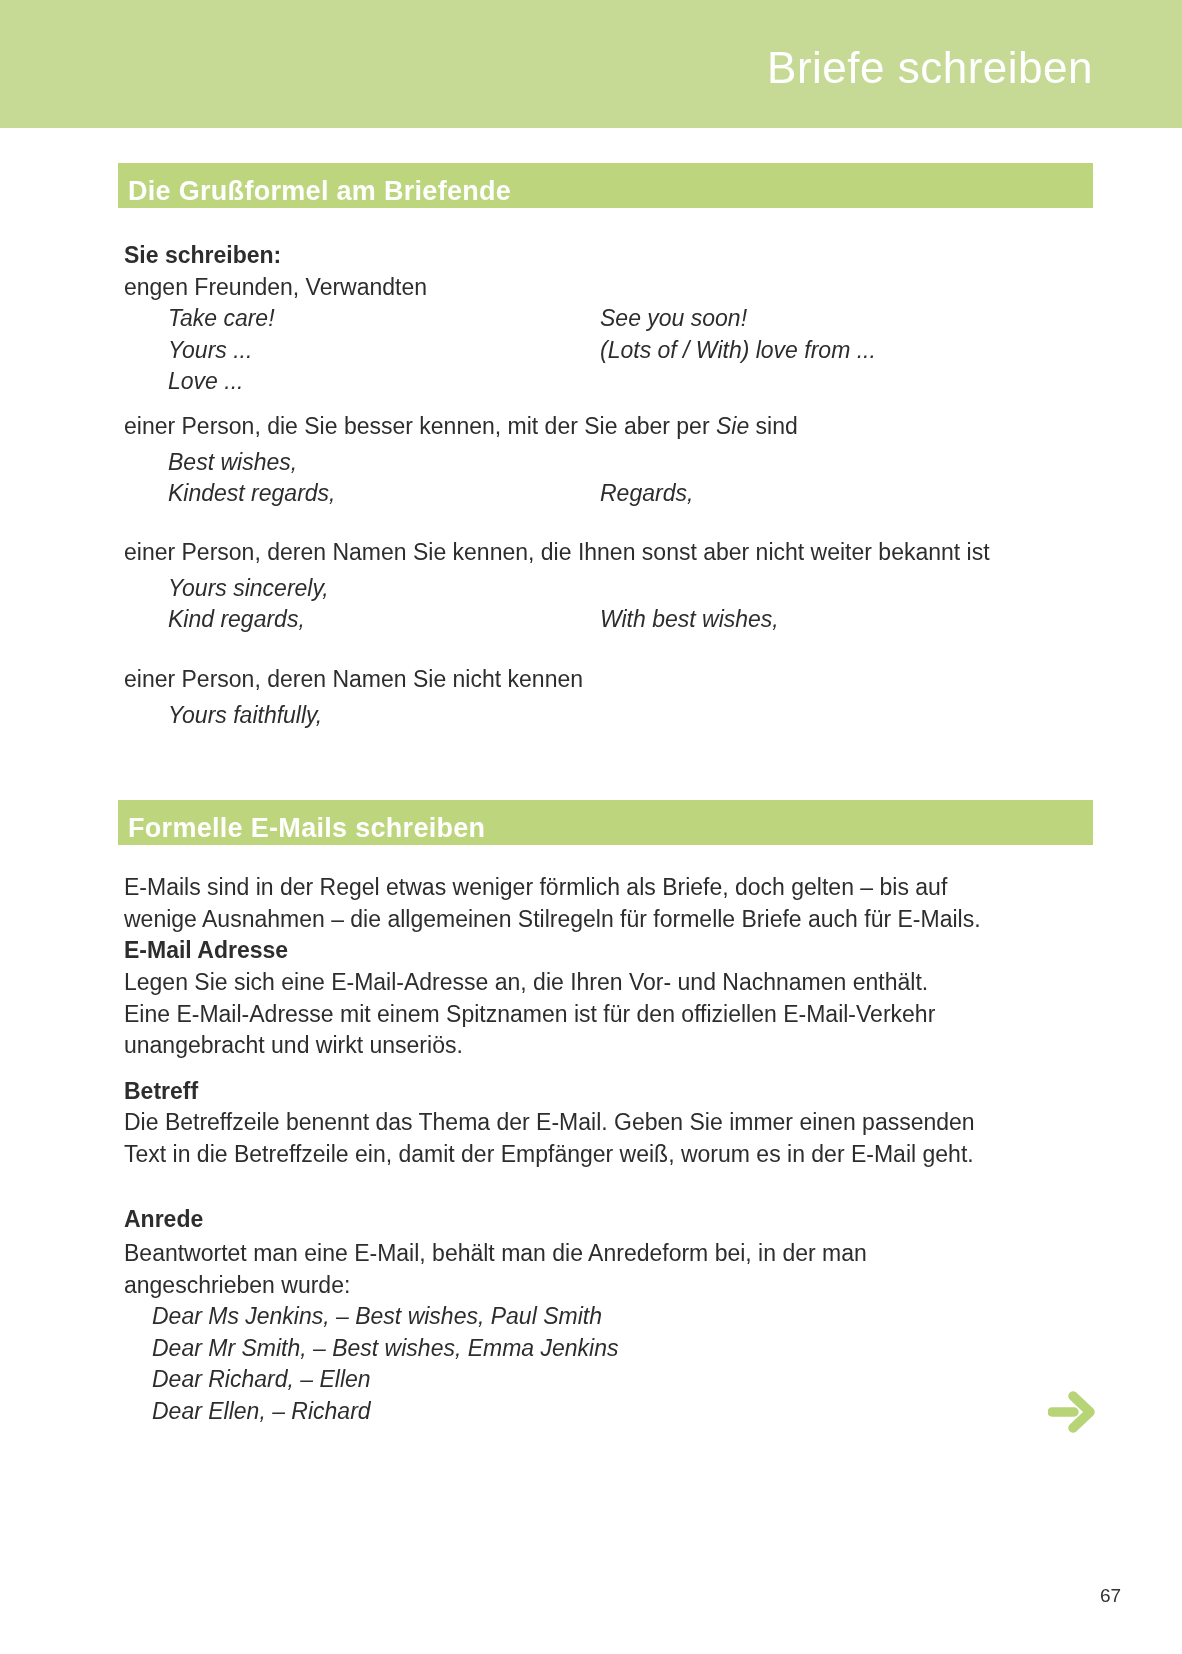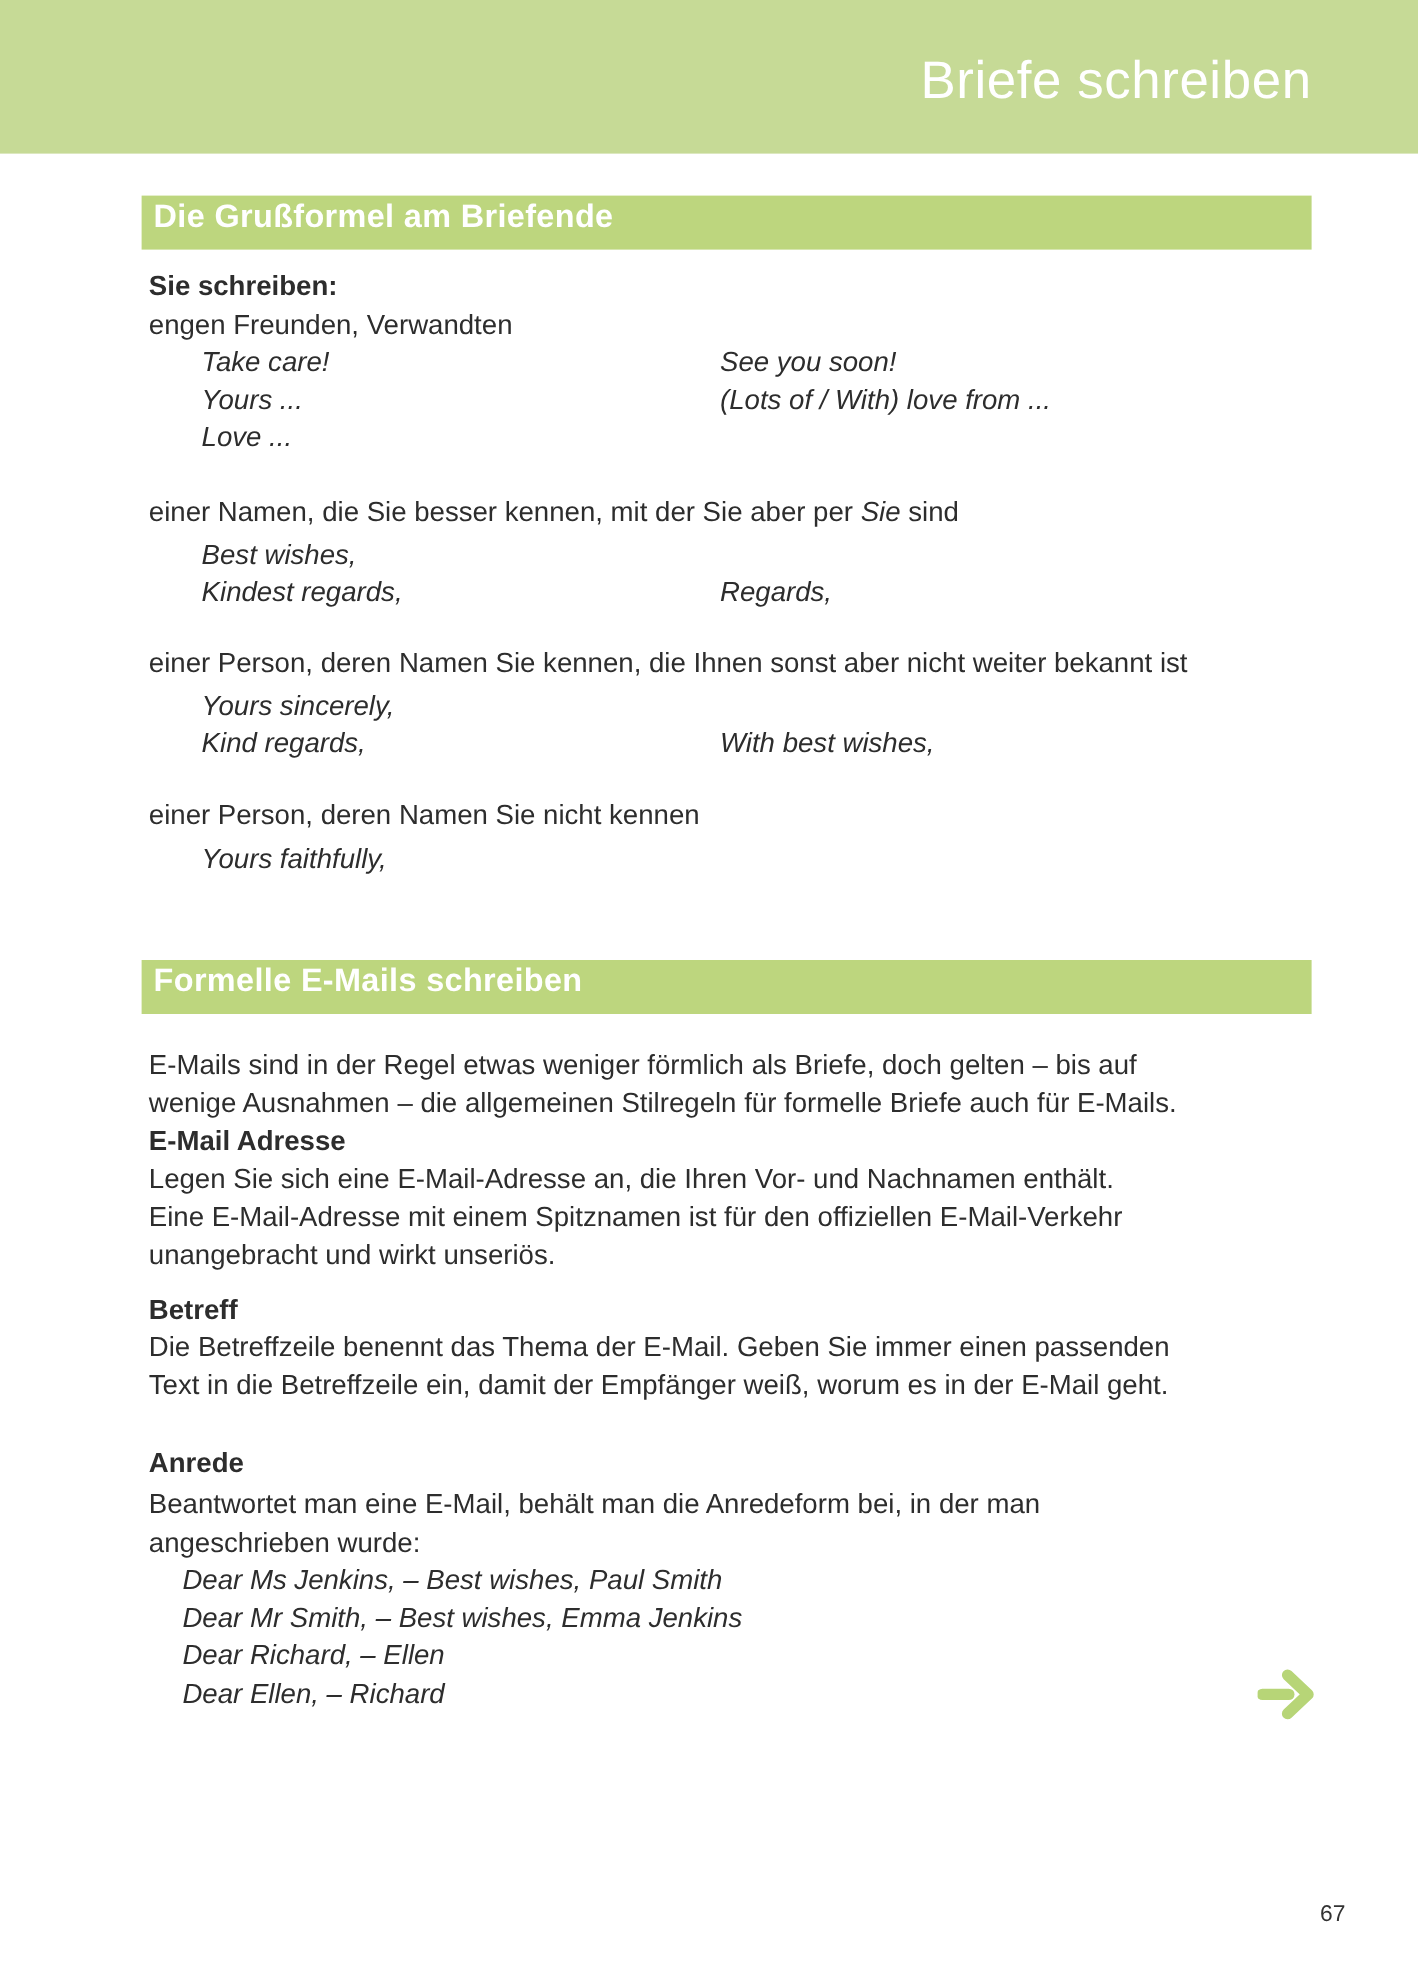"Die Grußformel am Briefende" .secbar { padding: 0 0 14px 10px -> 0 0 3px 10px }
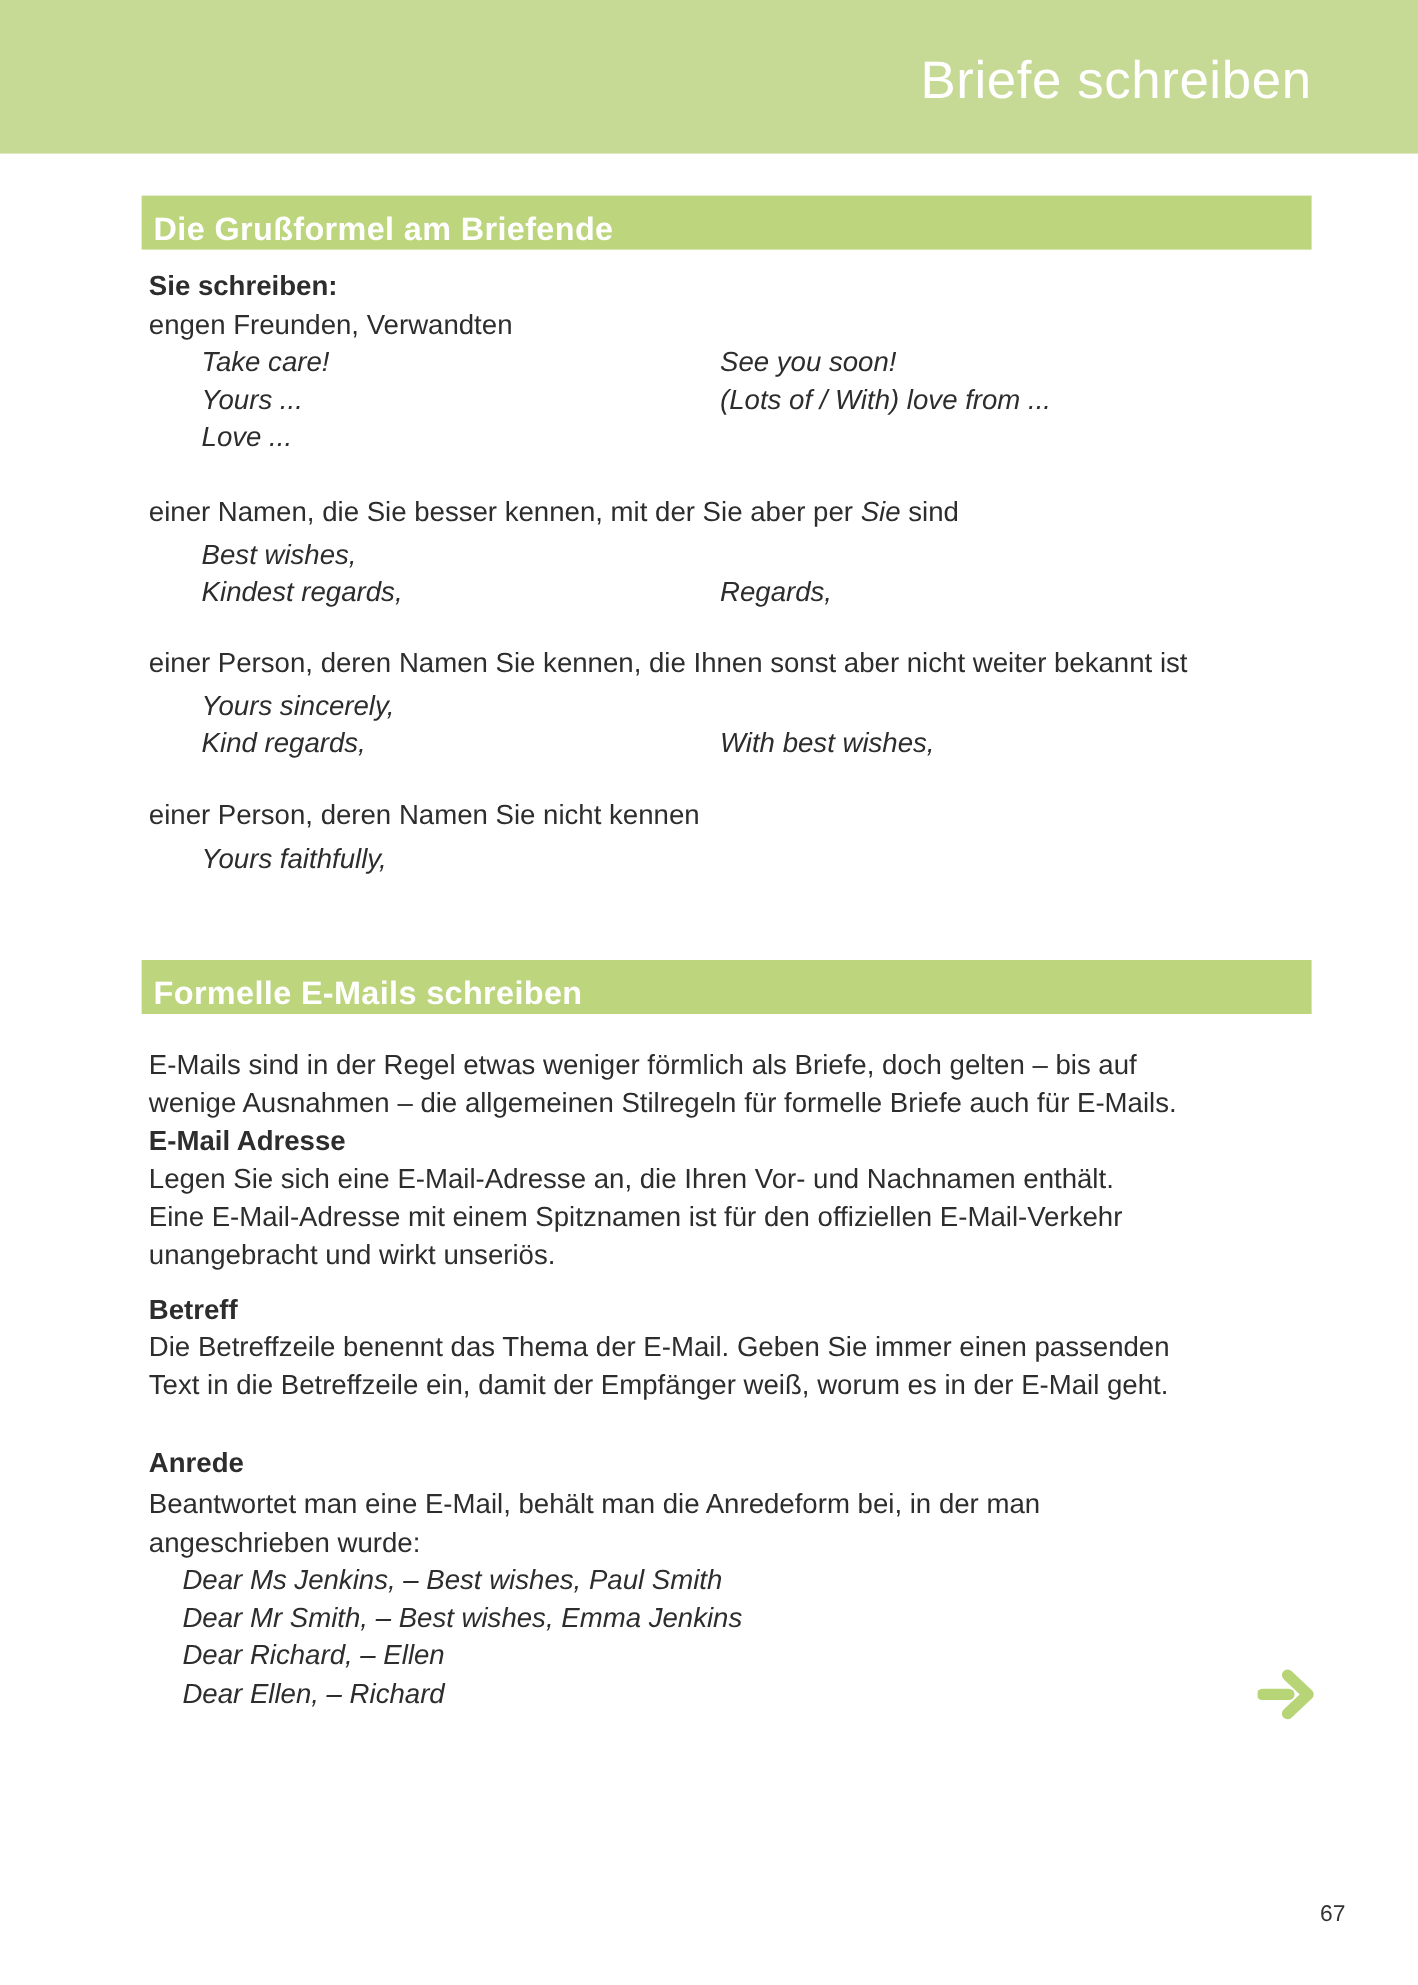"Sie schreiben:" div.tblock { top: 223px -> 240px }
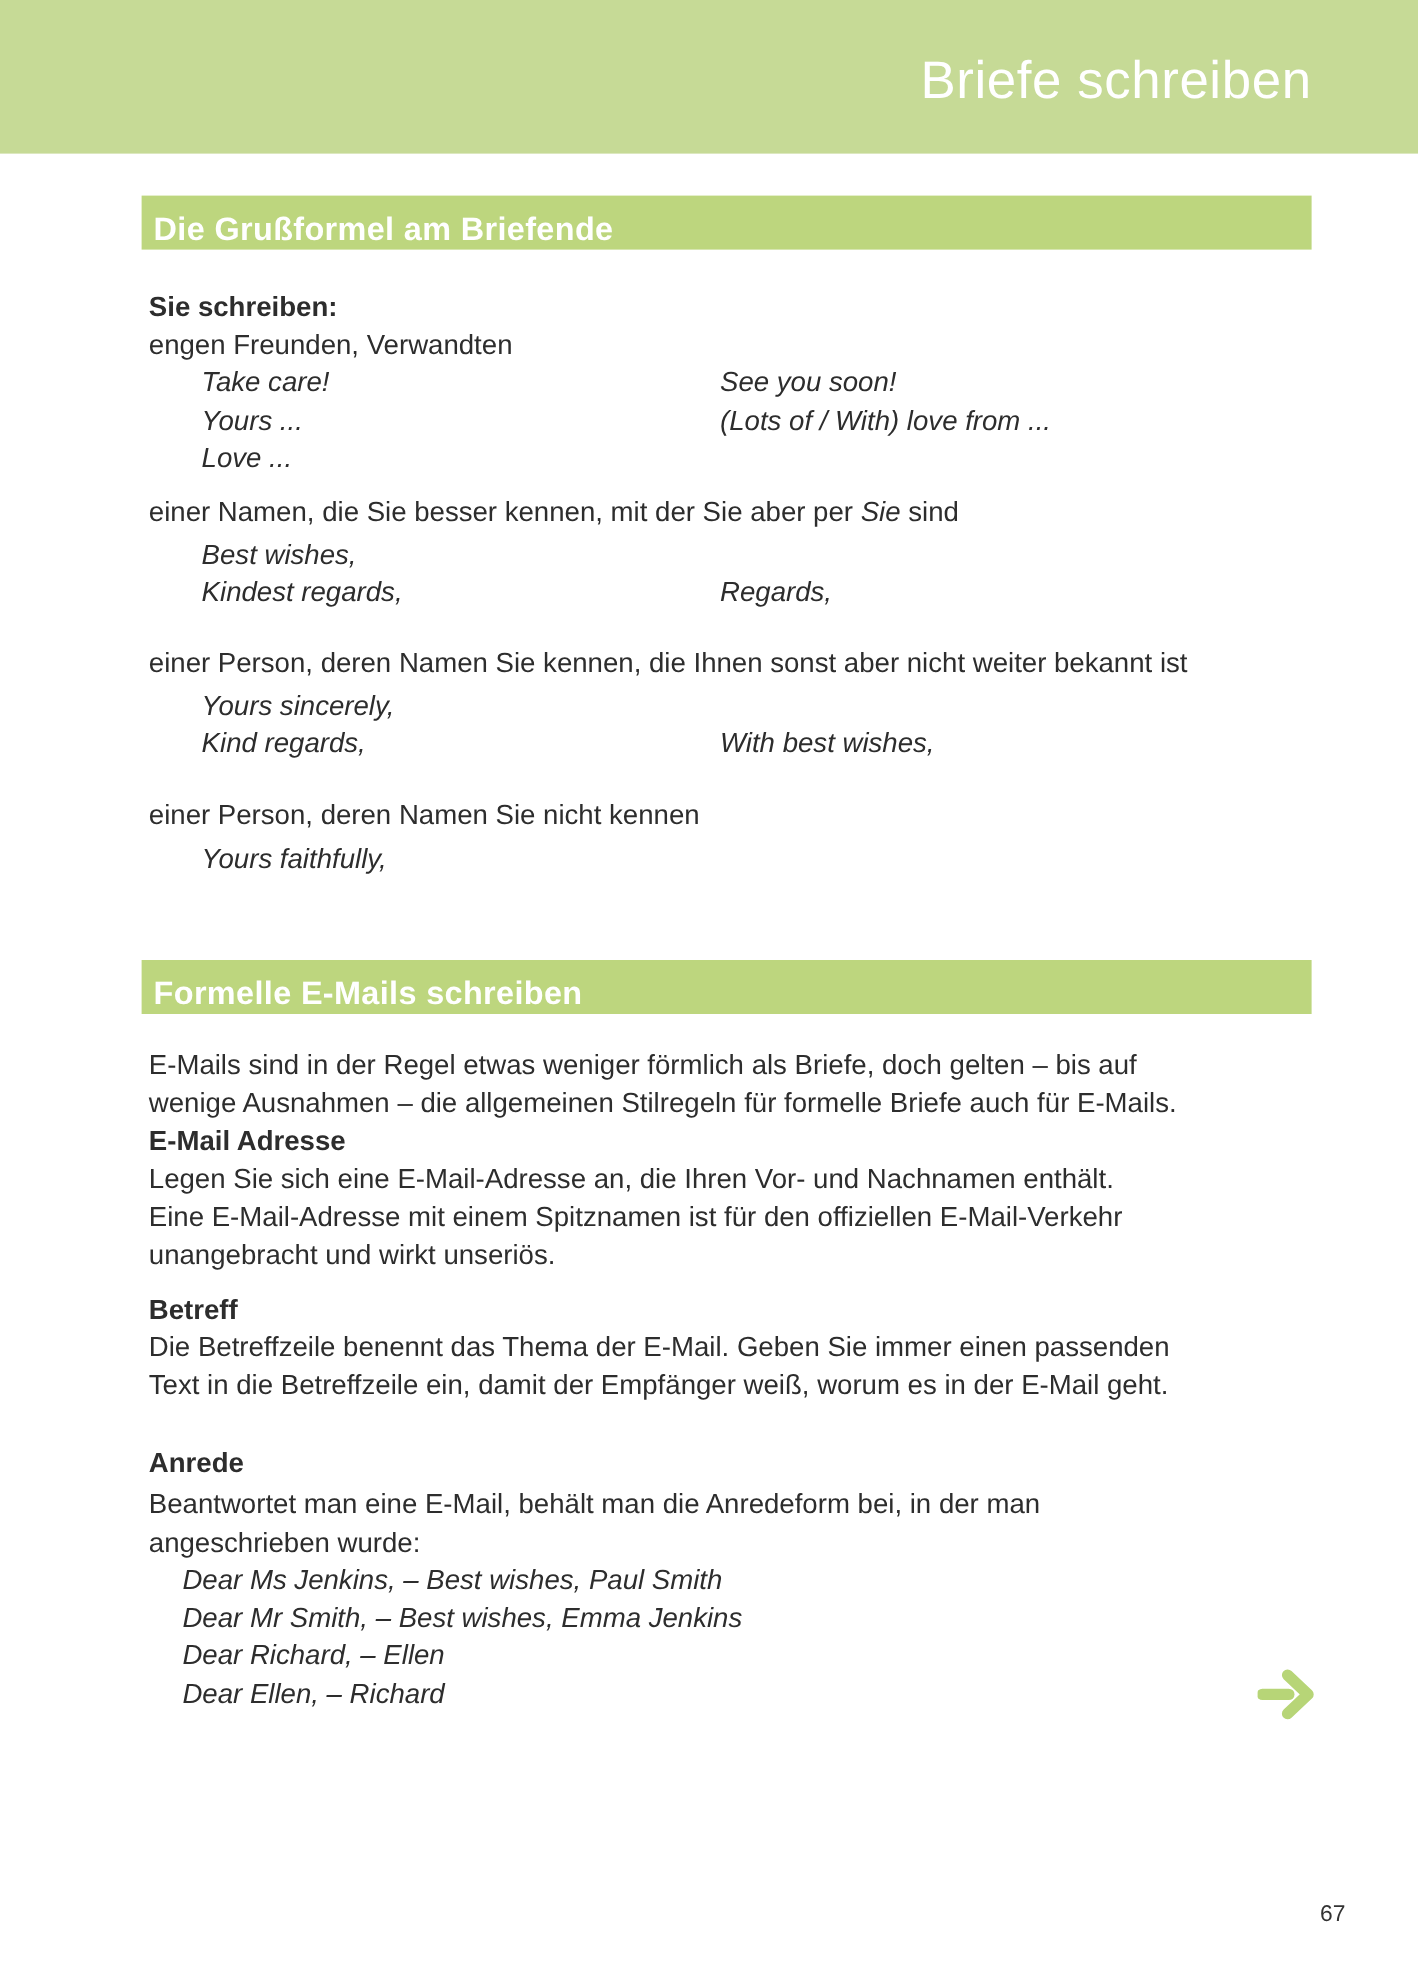"einer Namen, die Sie besser" span { text: Namen -> Person }
